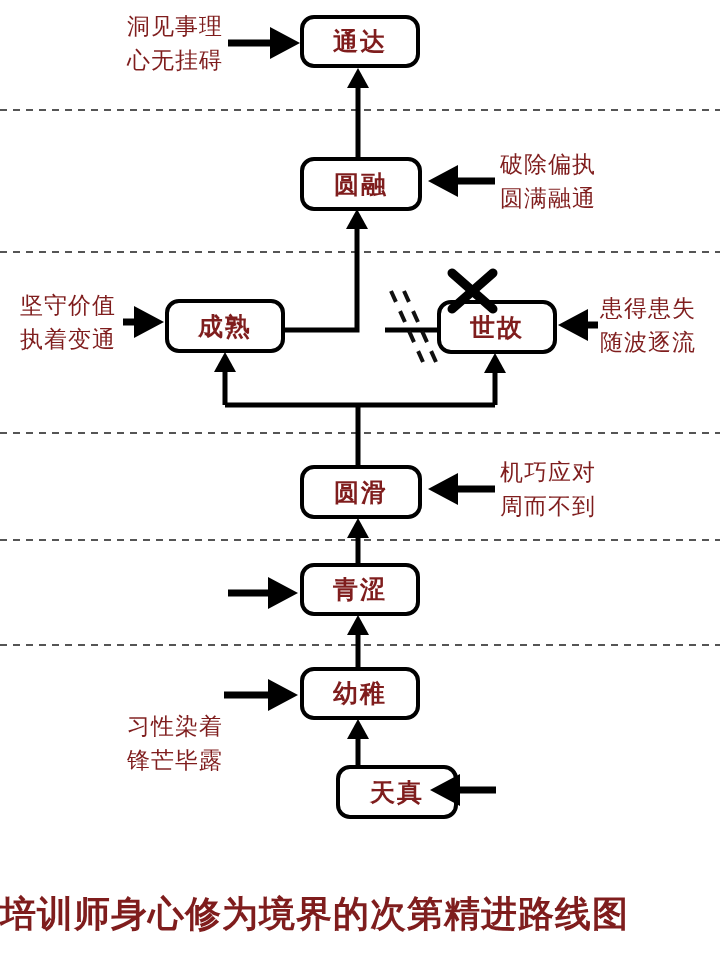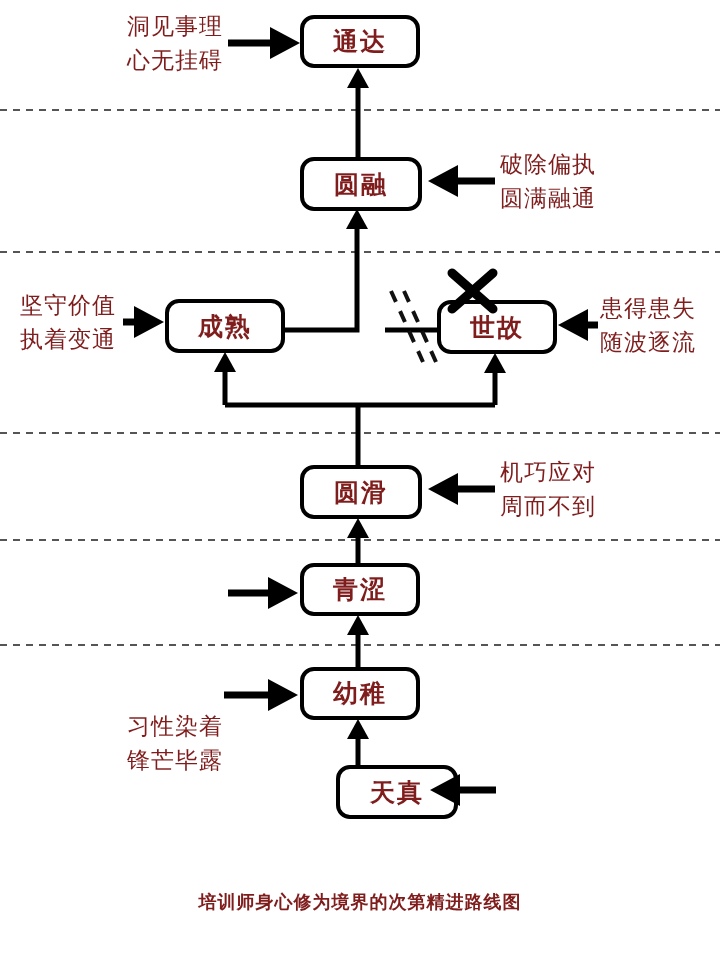"培训师身心修为境界的次第精进路线图" .title { font-size: 18px -> 36px; text-align: center -> left }
